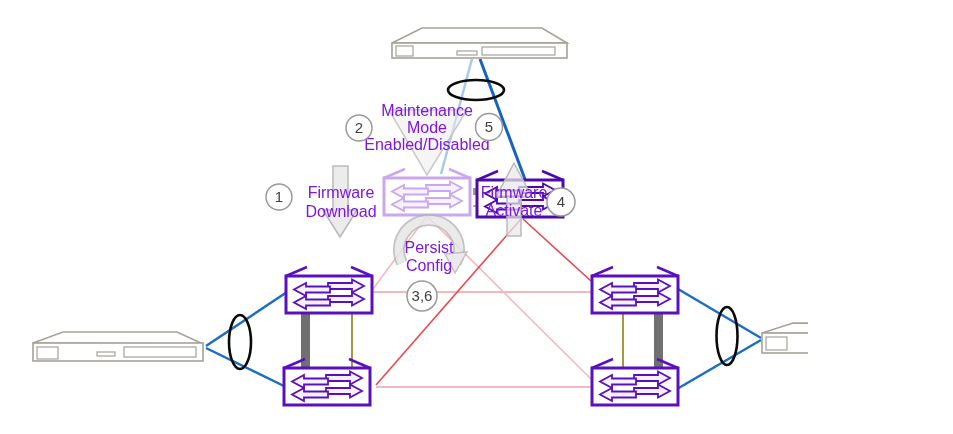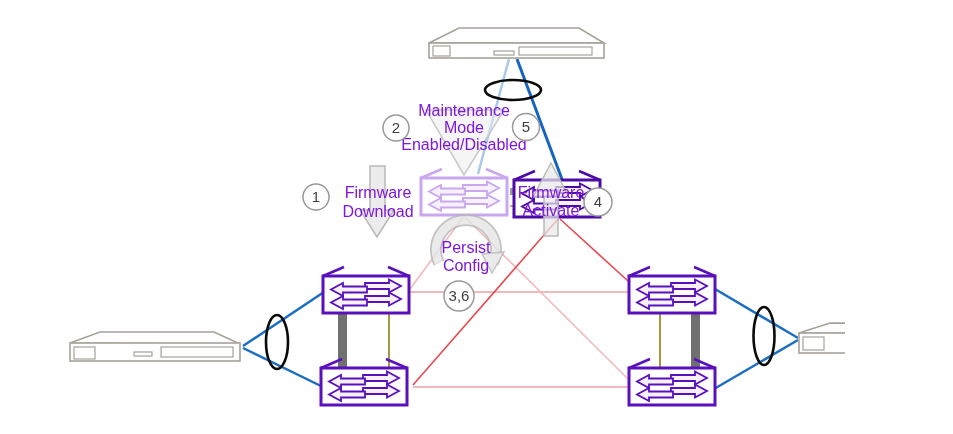"Maintenance" .stage { margin-left: 37px -> none }
